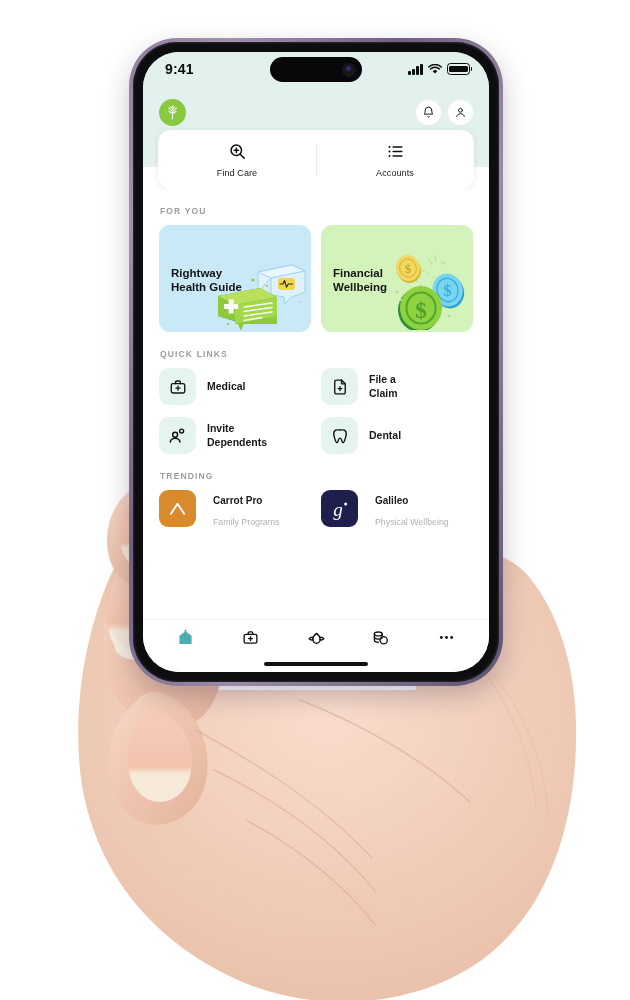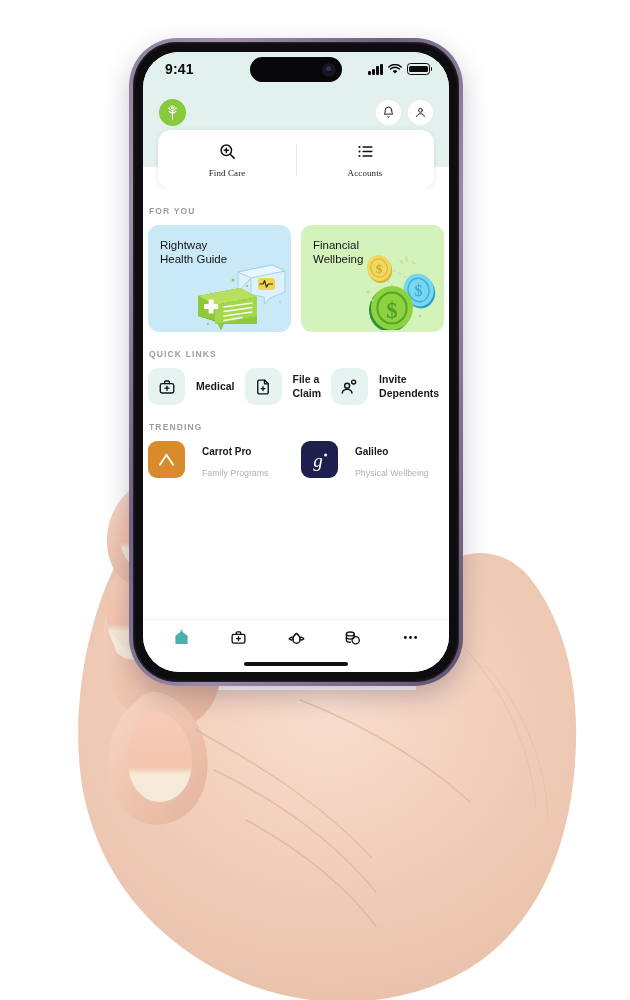"9:41" .phone-outer { width: 334px -> 374px }
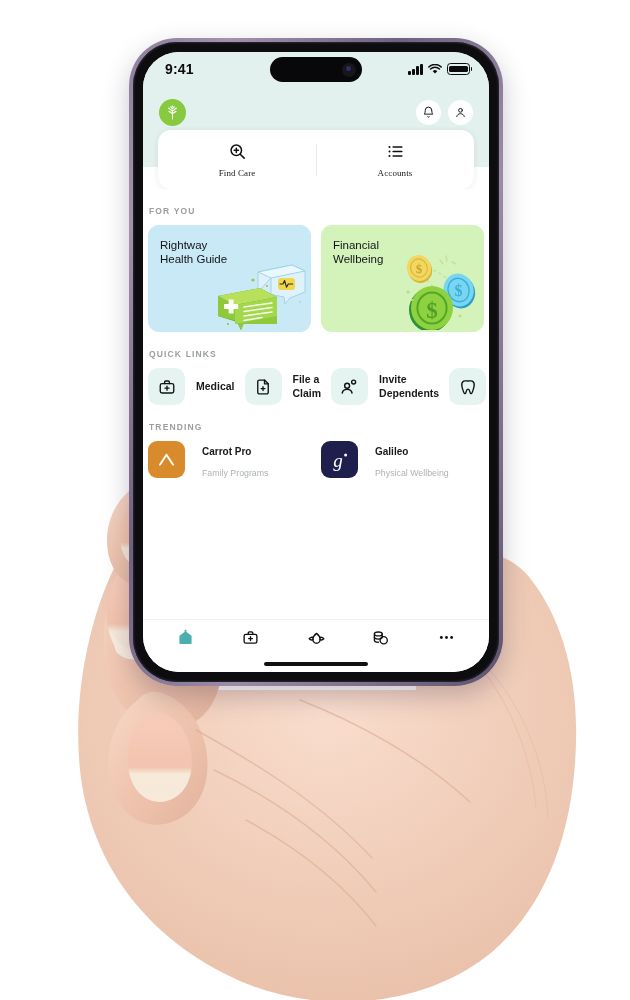"Find Care" .qa-card { font-family: Liberation Serif, serif -> none }
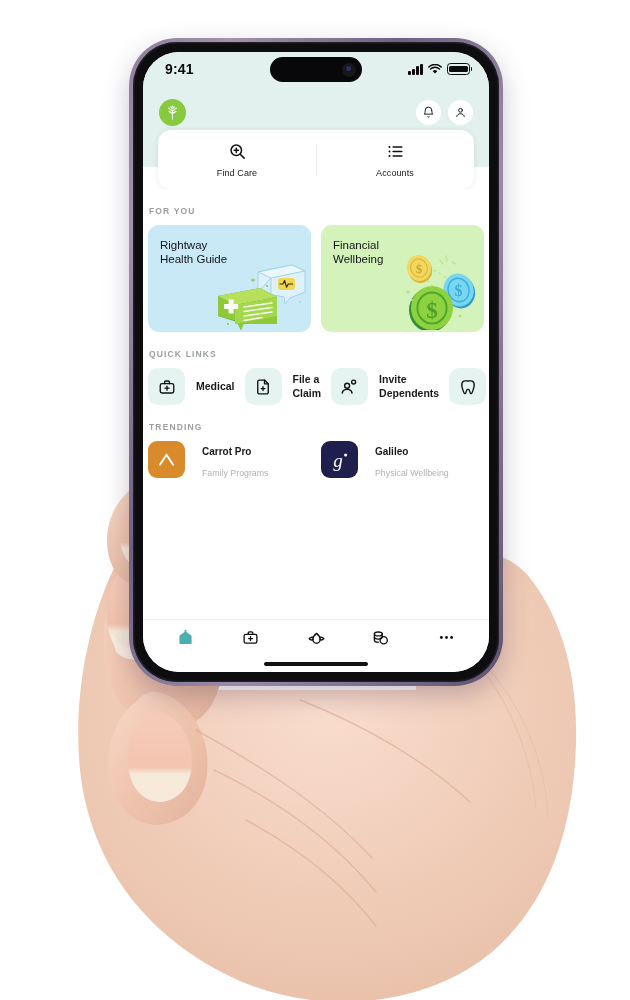"FOR YOU" .app-body { padding: 0 5px -> 0 16px }
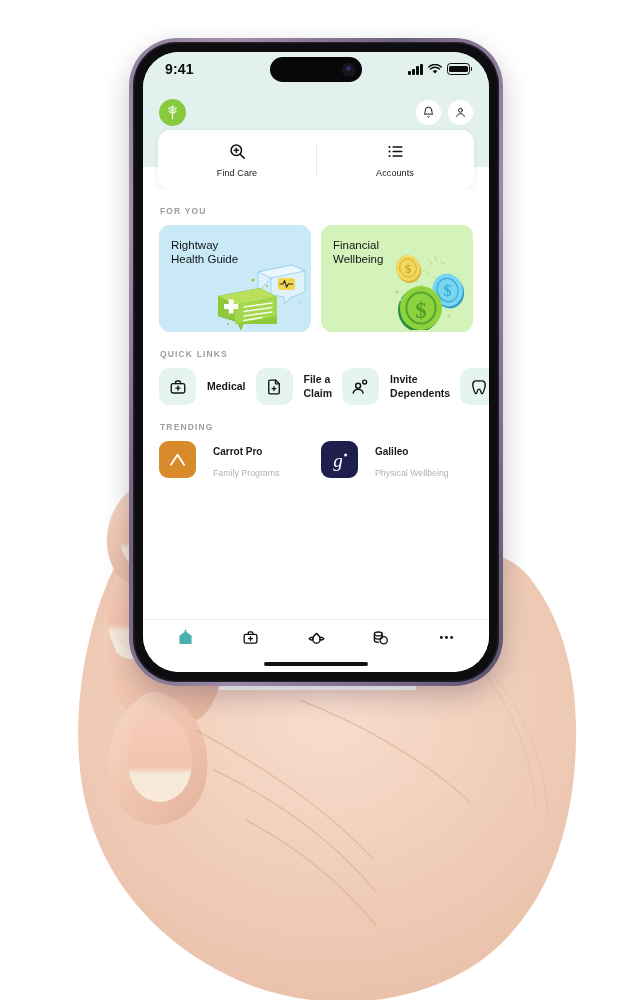"Rightway" .fy-title { font-weight: normal -> bold; margin-top: none -> 28px }
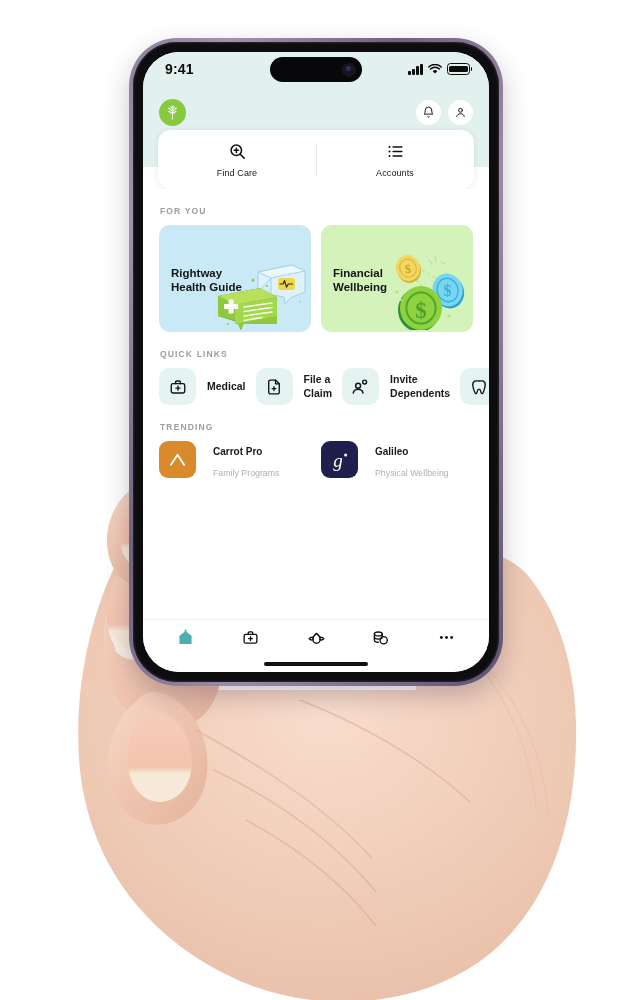"Medical" .ql-grid { grid-template-columns: 1fr 1fr 1fr 1fr -> 1fr 1fr }
